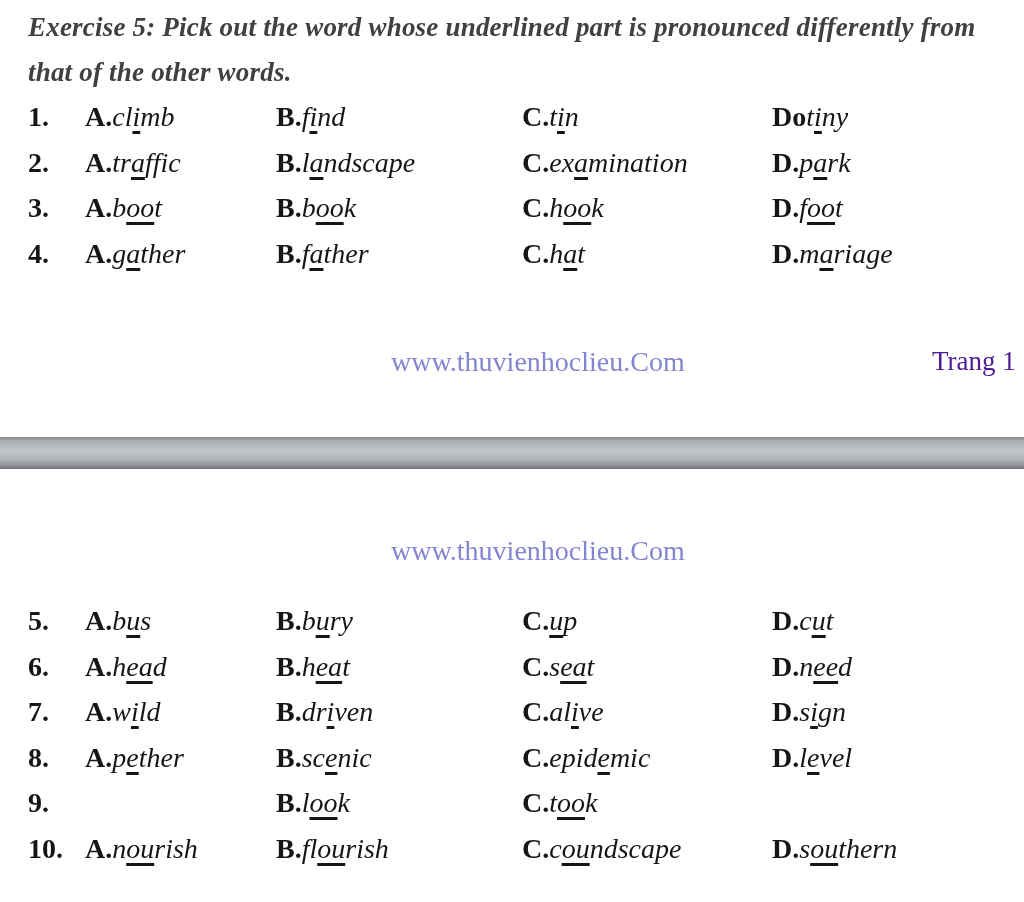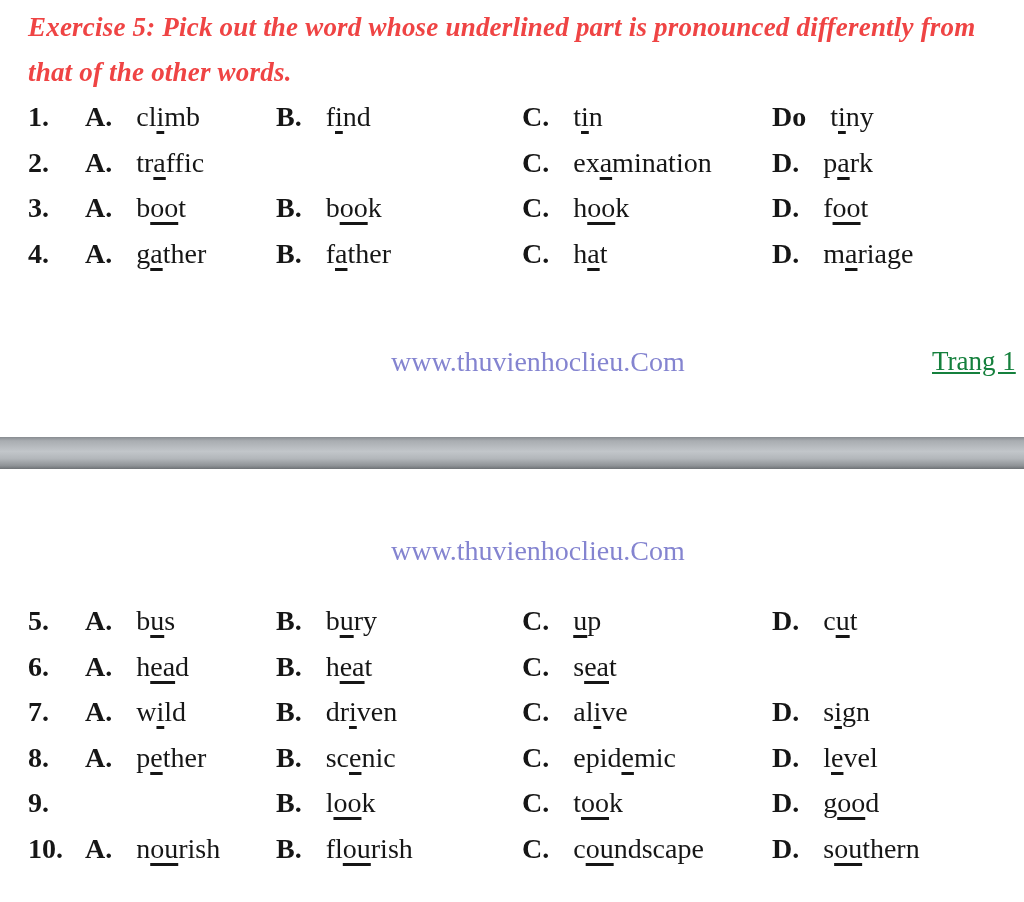"Exercise 5: Pick out the" .title { color: #ef4444 -> #404040 }
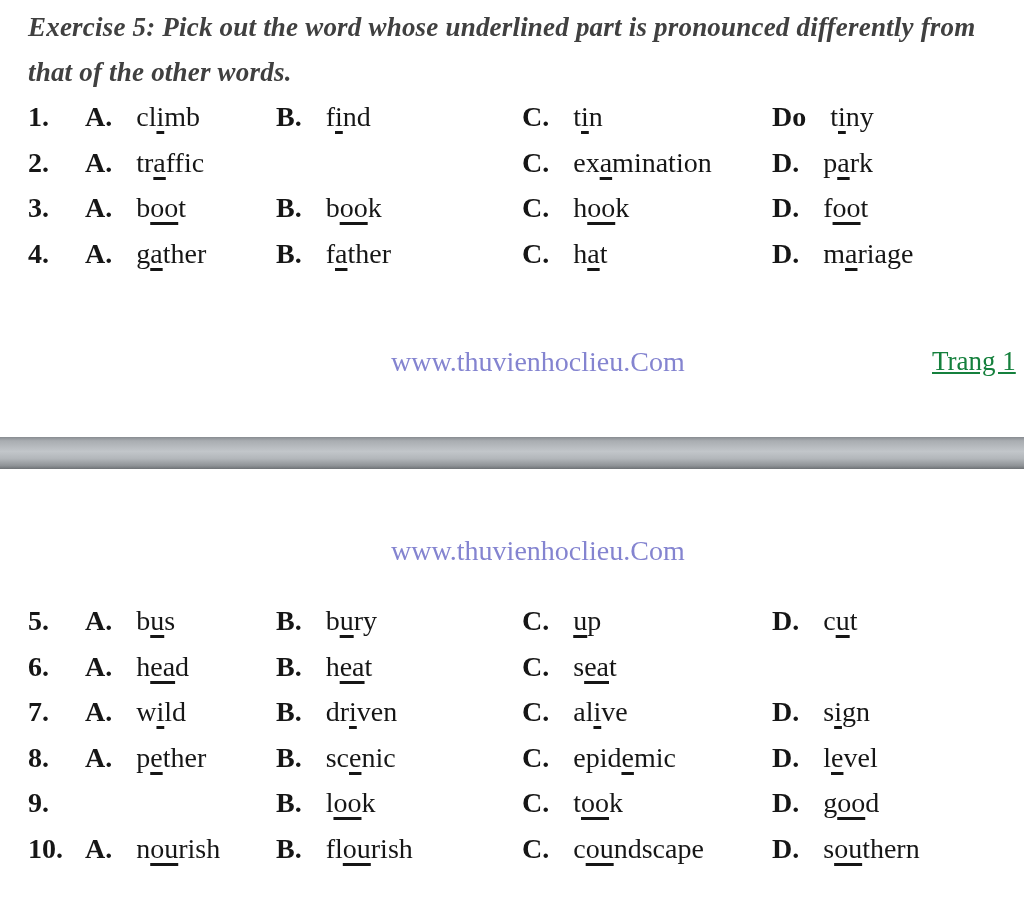"climb" .word { font-style: none -> italic; margin-left: 24px -> 0 }
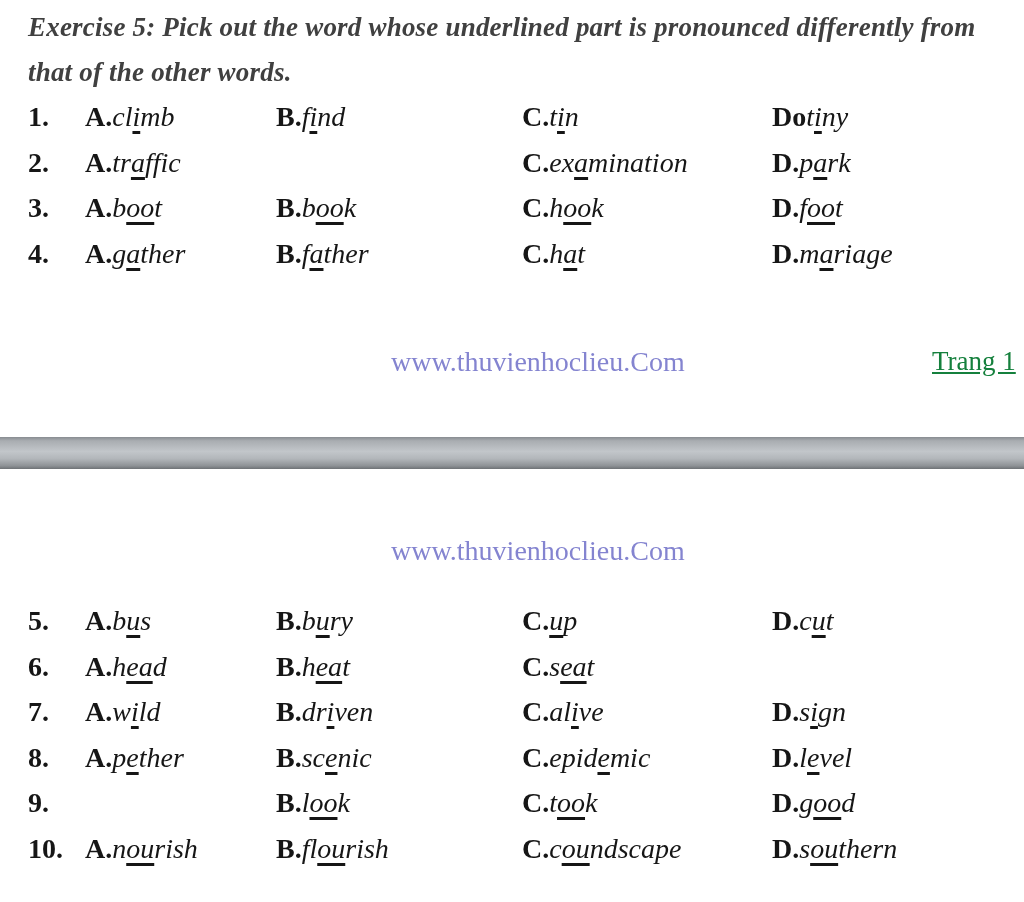"B.landscape" span.opt { html: none -> <span><span>B.</span><span><span>l</span><span>a</span><span>ndscape</span></span></span> }
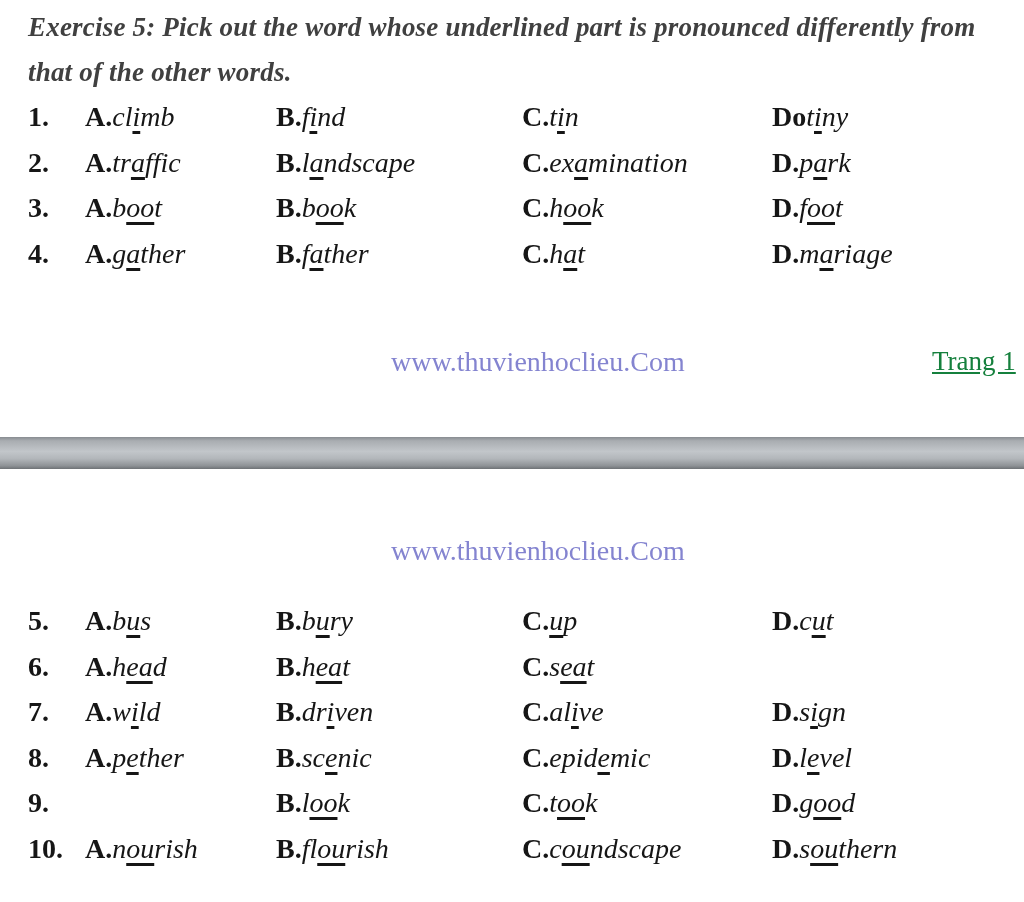"Trang 1" div.page-label { color: #15803d -> #4c1d95; text-decoration: underline -> none }
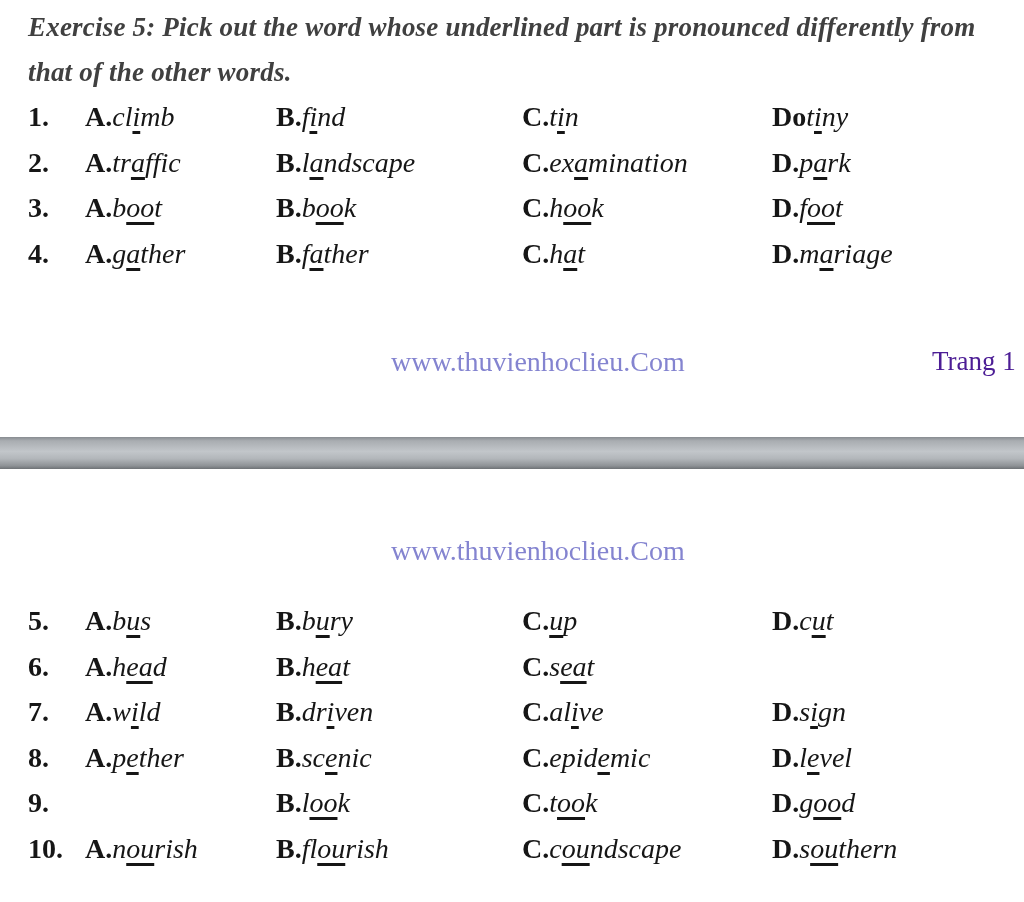"D.need" span.opt { html: none -> <span><span>D.</span><span><span>n</span><span>ee</span><span>d</span></span></span> }
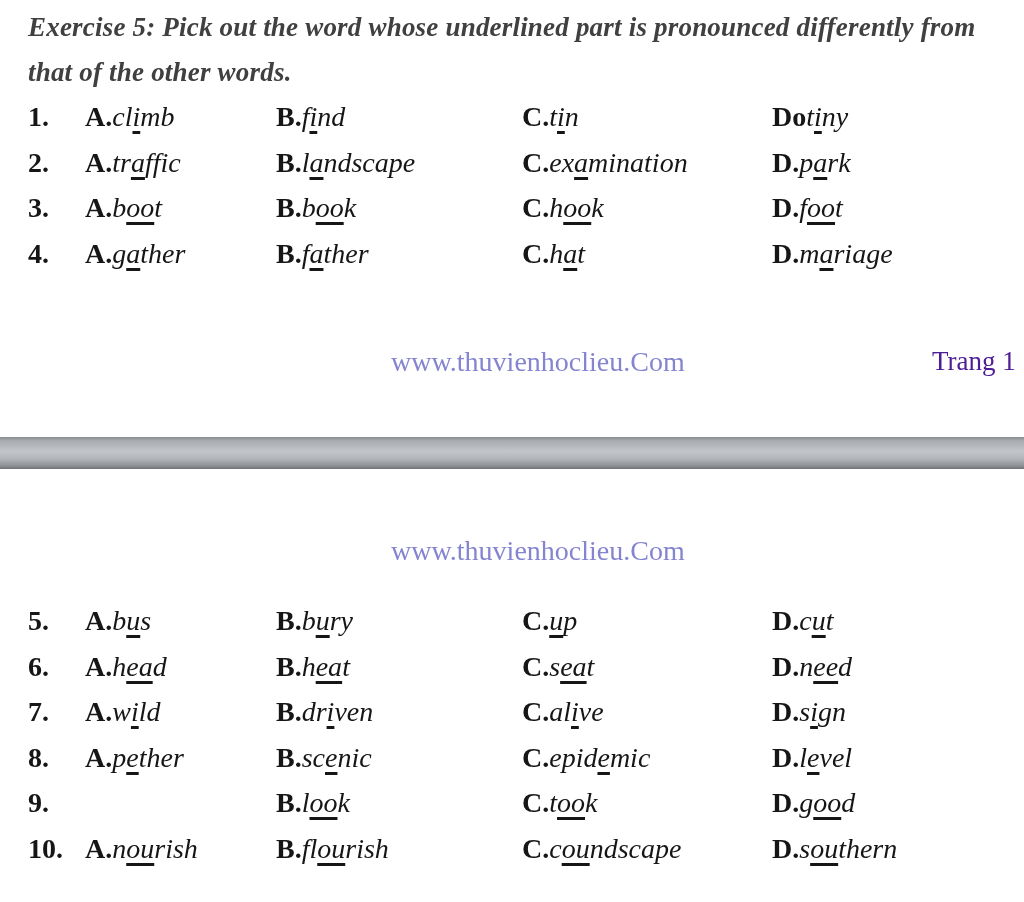"D.good" span.opt { html: <span><span>D.</span><span><span>g</span><span>oo</span><span>d</span></span></span> -> none }
